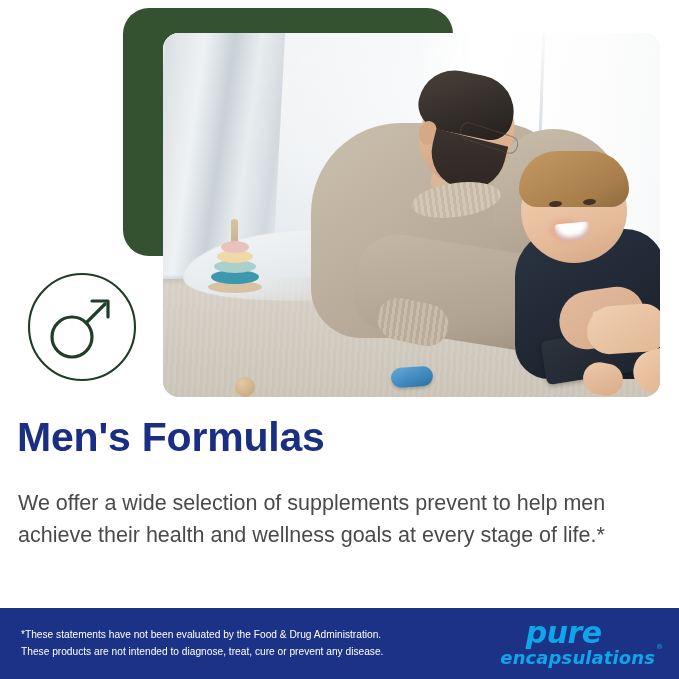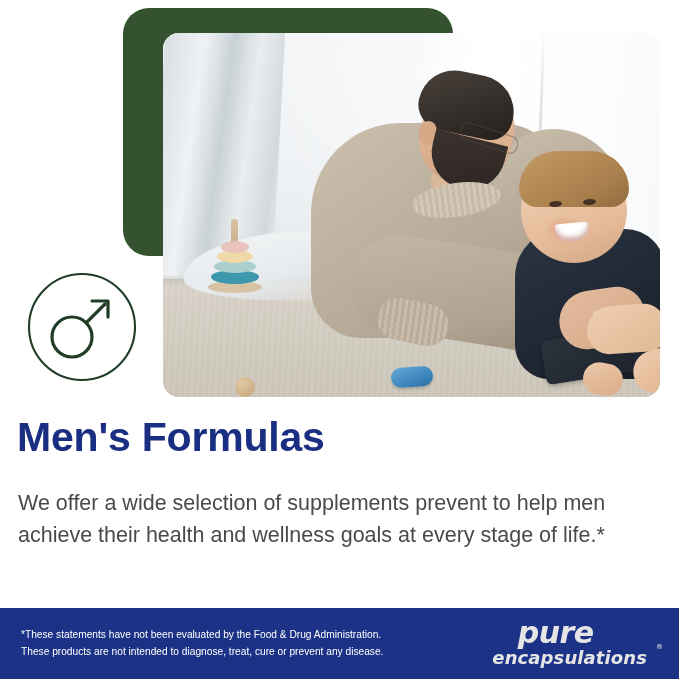"pure" .logo { color: #e5e5e5 -> #0ea5e9; padding-right: 32px -> 24px }
